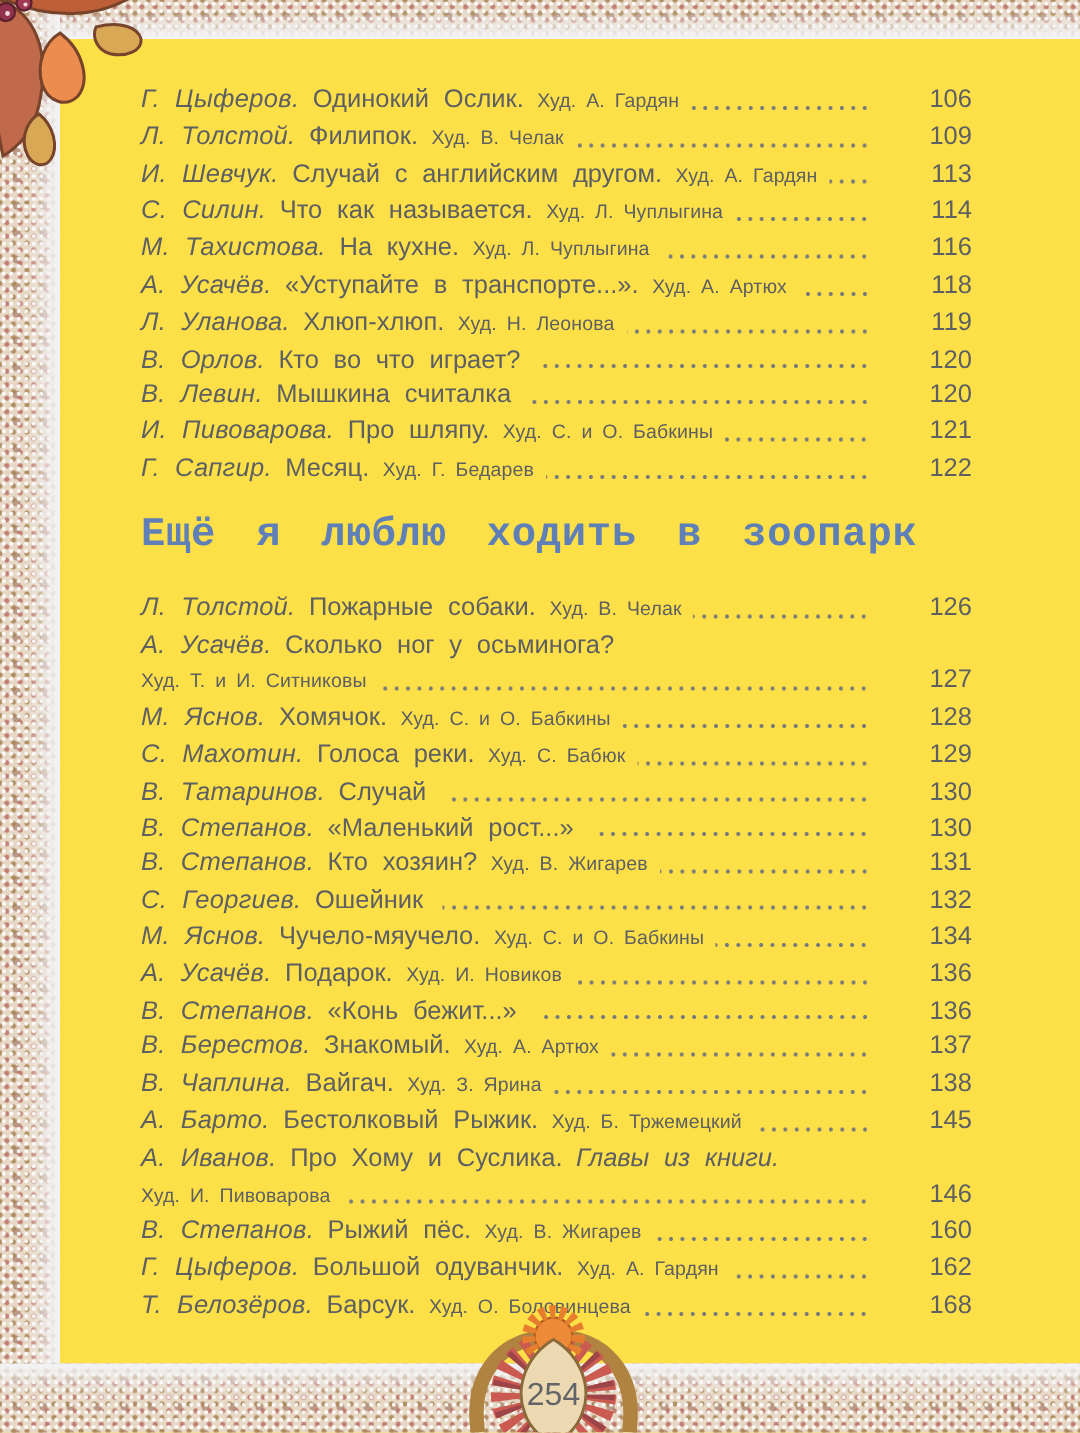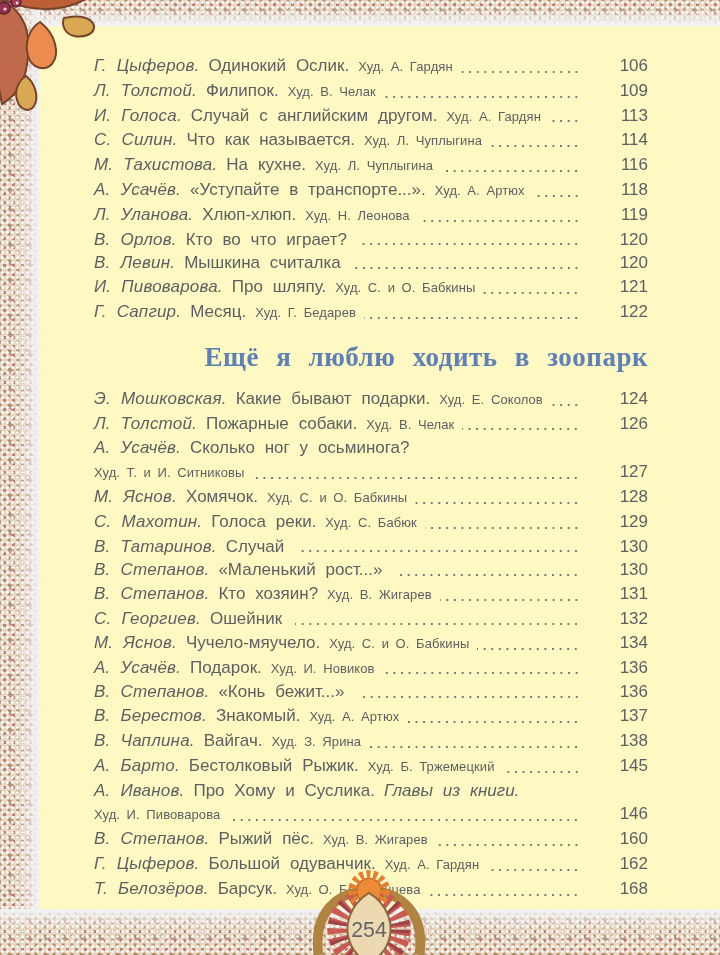"Г. Цыферов." .page { background: #fef9c3 -> #fde047 }
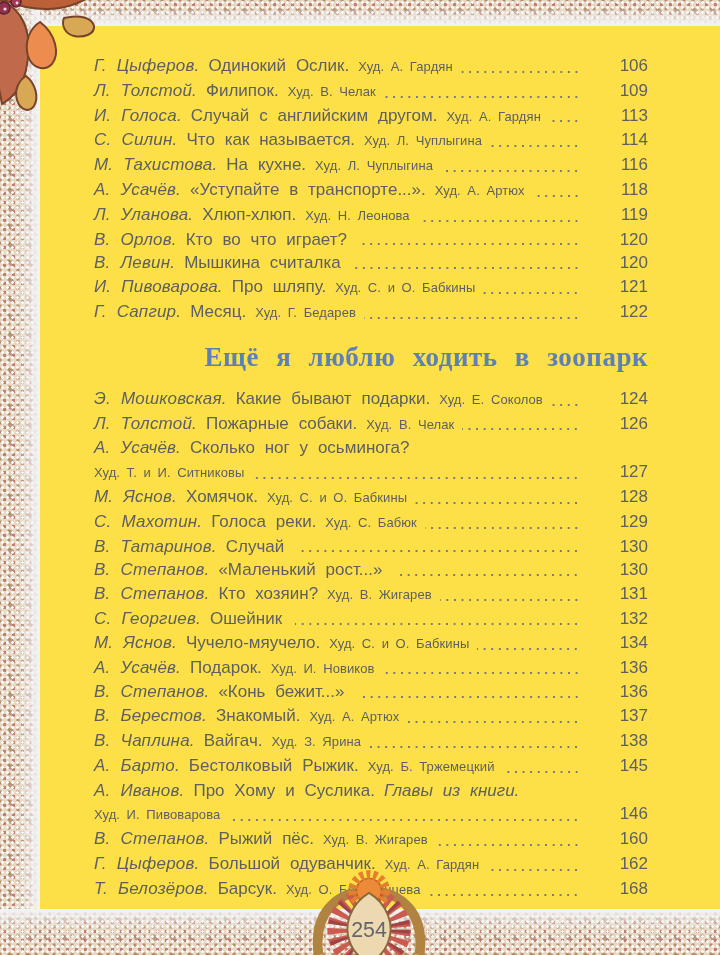"И. Голоса." span.author { text: Голоса -> Шевчук }
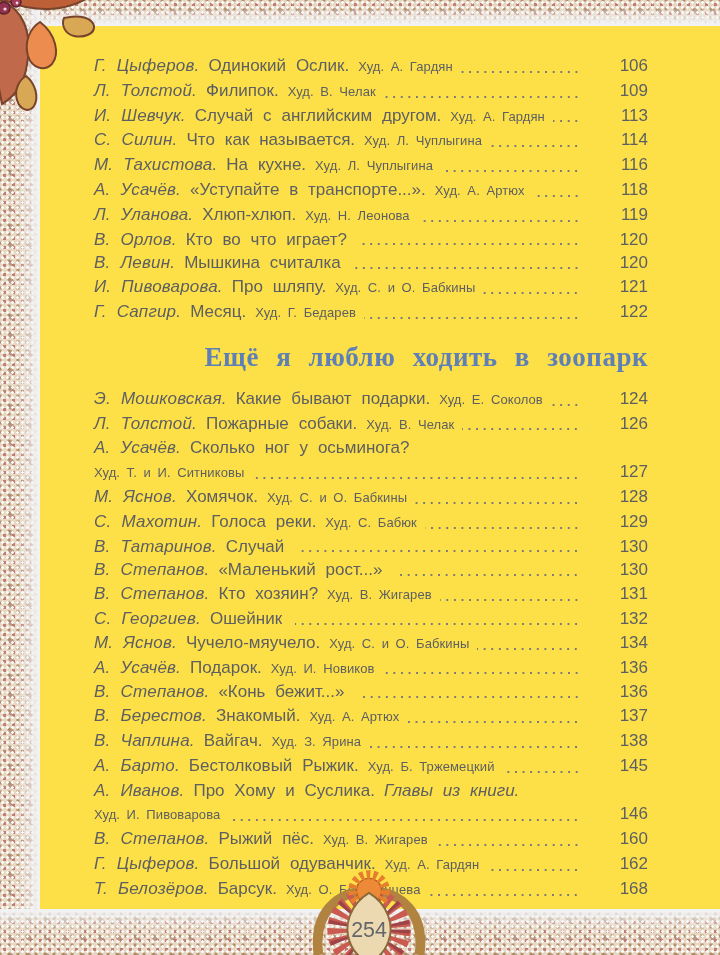"Ещё я люблю ходить в" .section-heading { font-family: Liberation Serif, serif -> Liberation Mono, monospace; margin: 17px 0 14px 0 -> 17px 0 21px 0; text-align: right -> none }
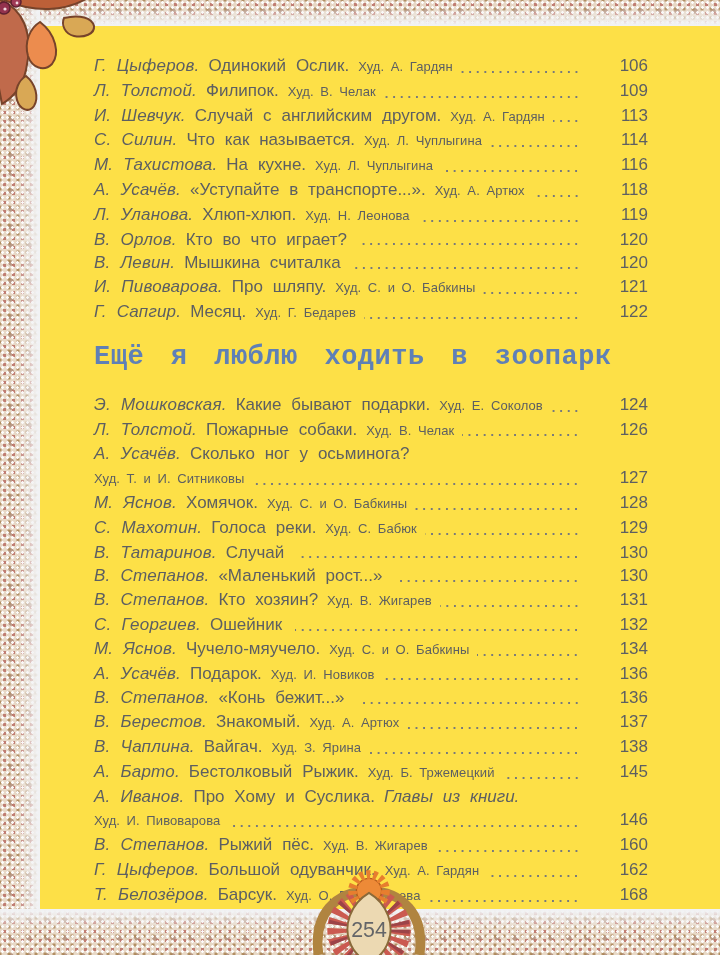"Э. Мошковская." div.toc-row { html: <div> <span>Э. Мошковская.</span> <span>Какие бывают подарки.</span> <span>Худ. Е. Соколов</span> <span></span> <span>124</span> </div> -> none }
